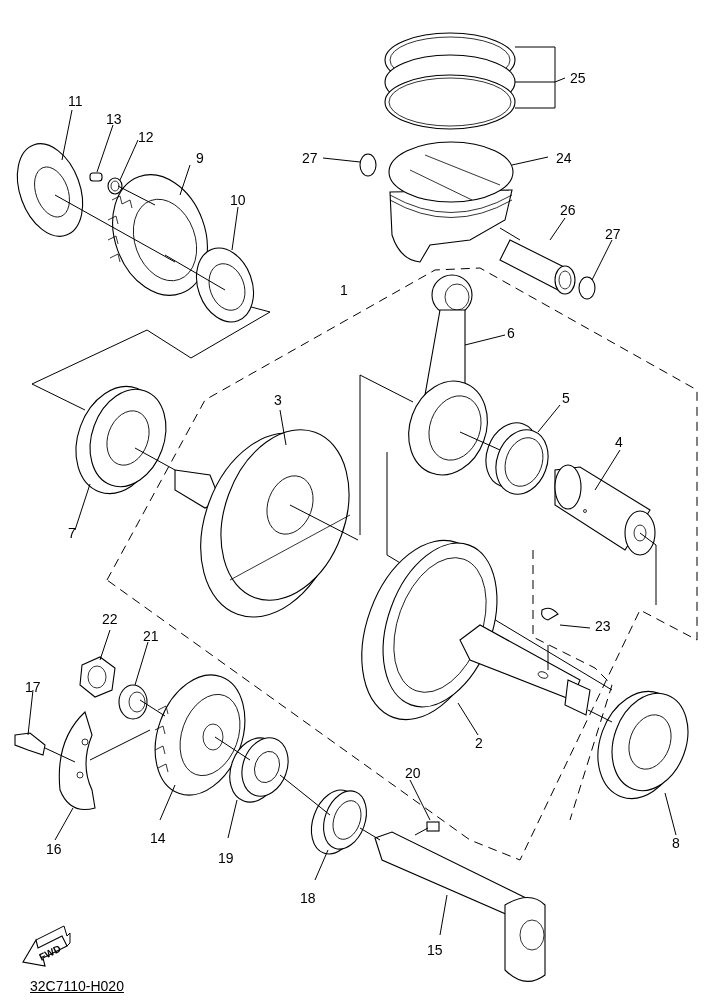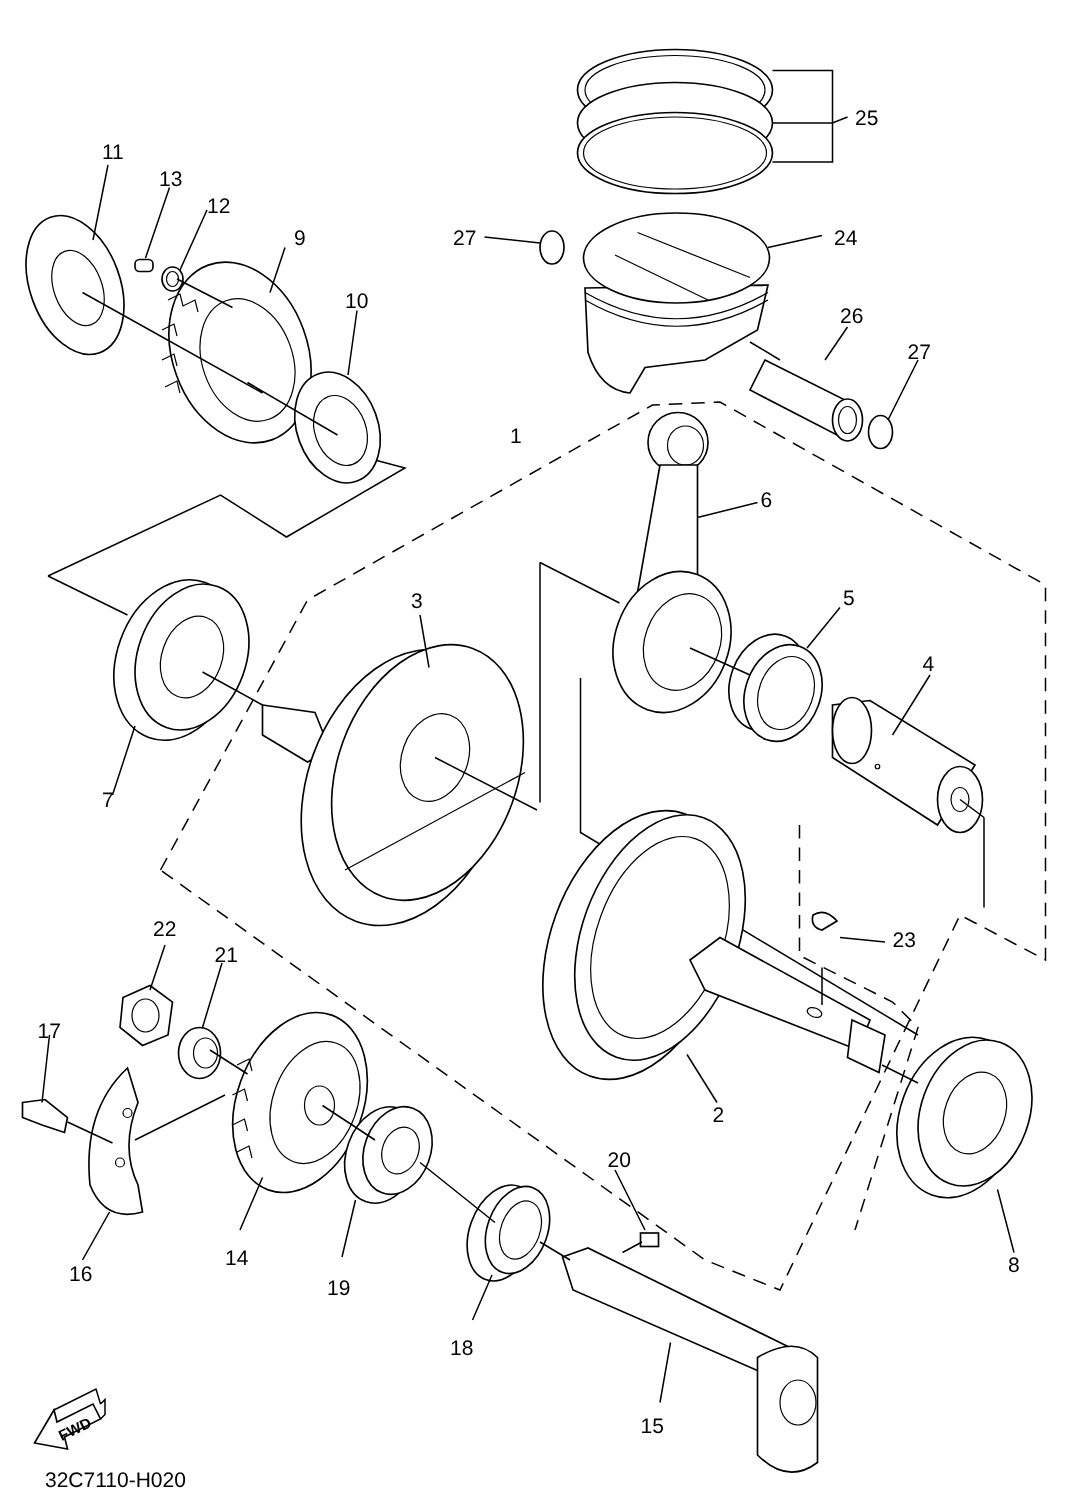"32C7110-H020" .code { text-decoration: none -> underline }
